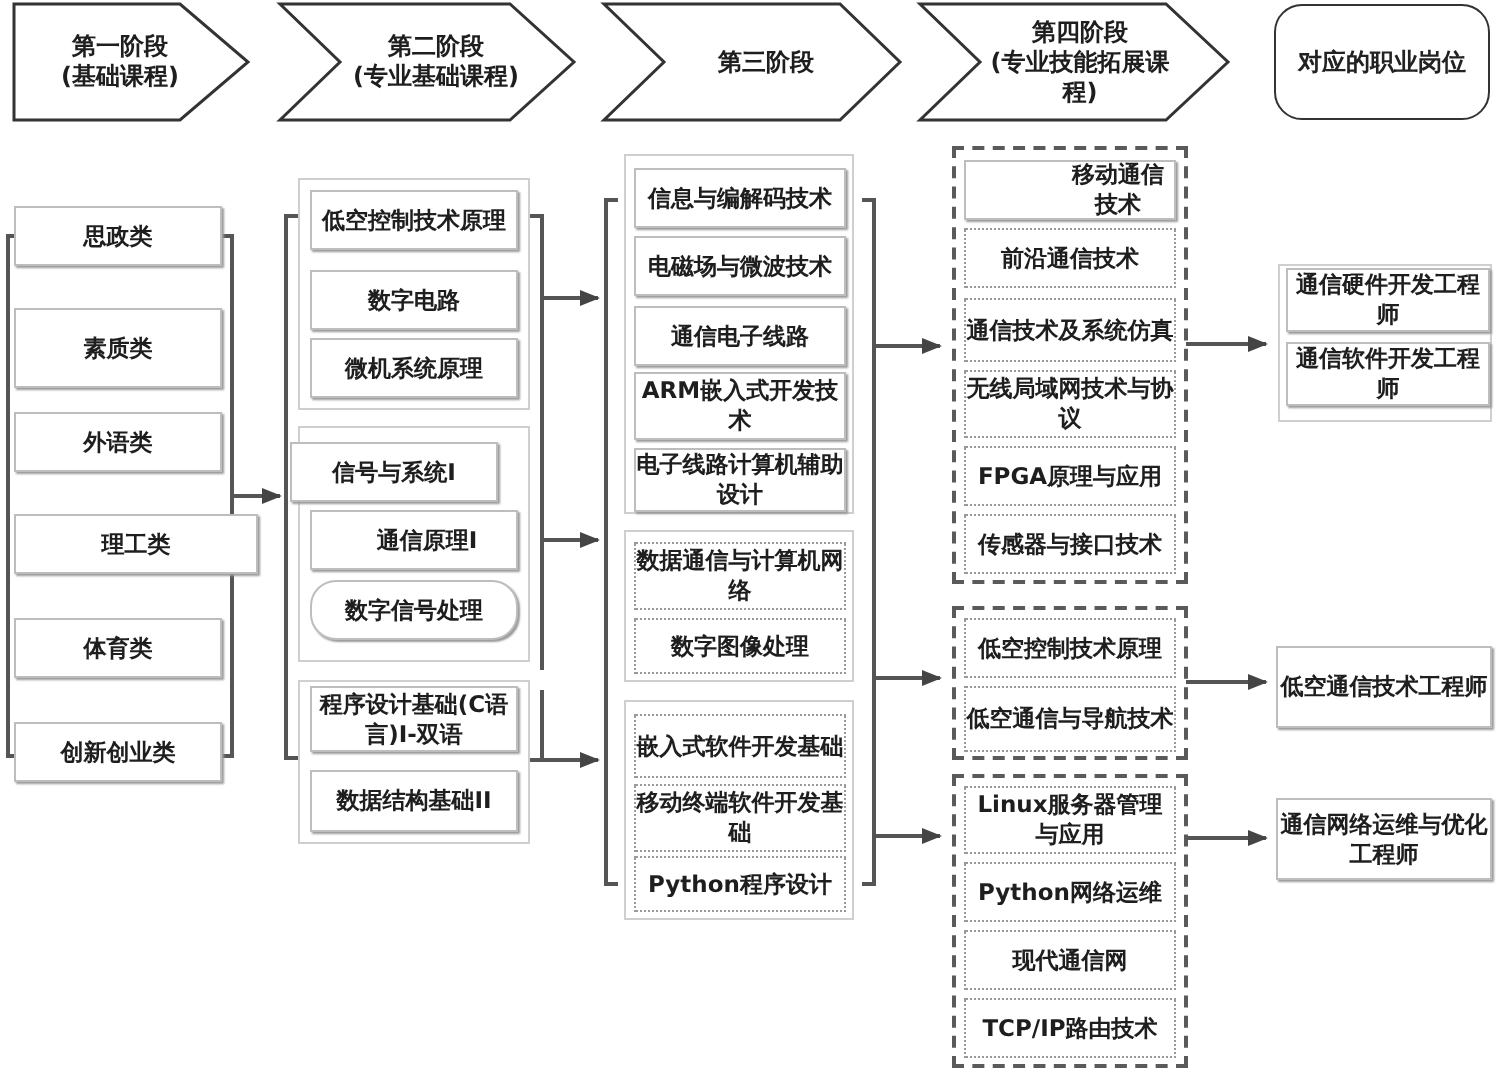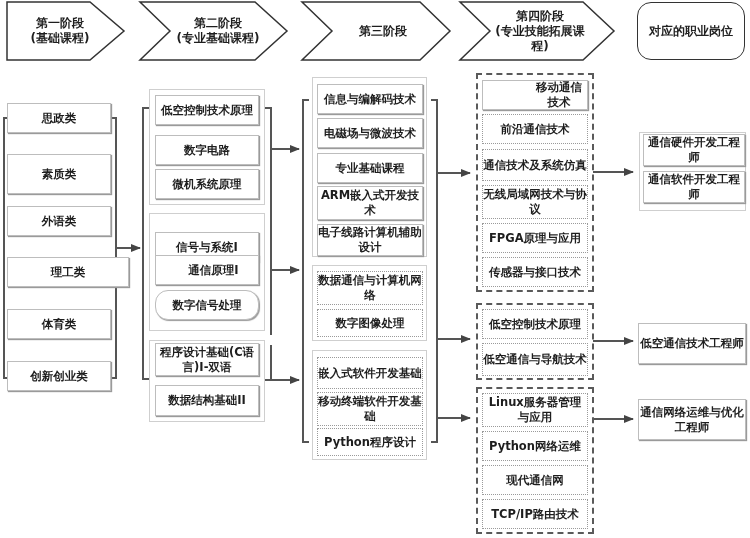"专业基础课程" div.box { text: 专业基础课程 -> 通信电子线路 }
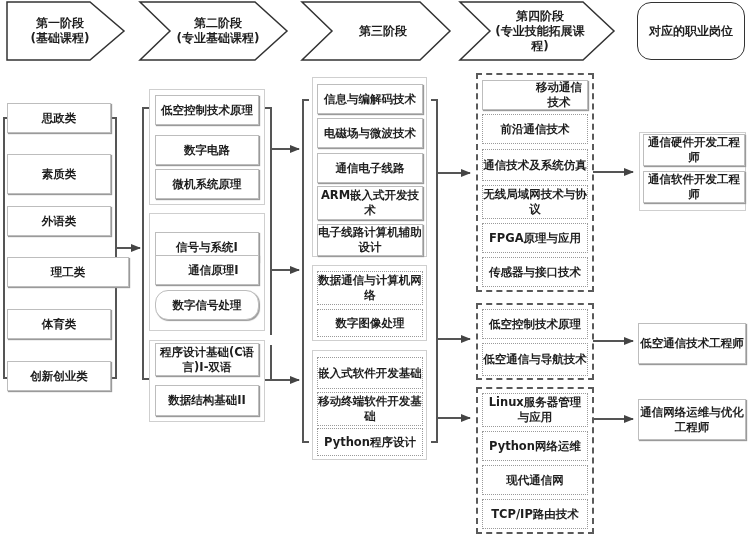"信号与系统I" div.box { left: 155px -> 145px; margin-top: 11px -> none }
